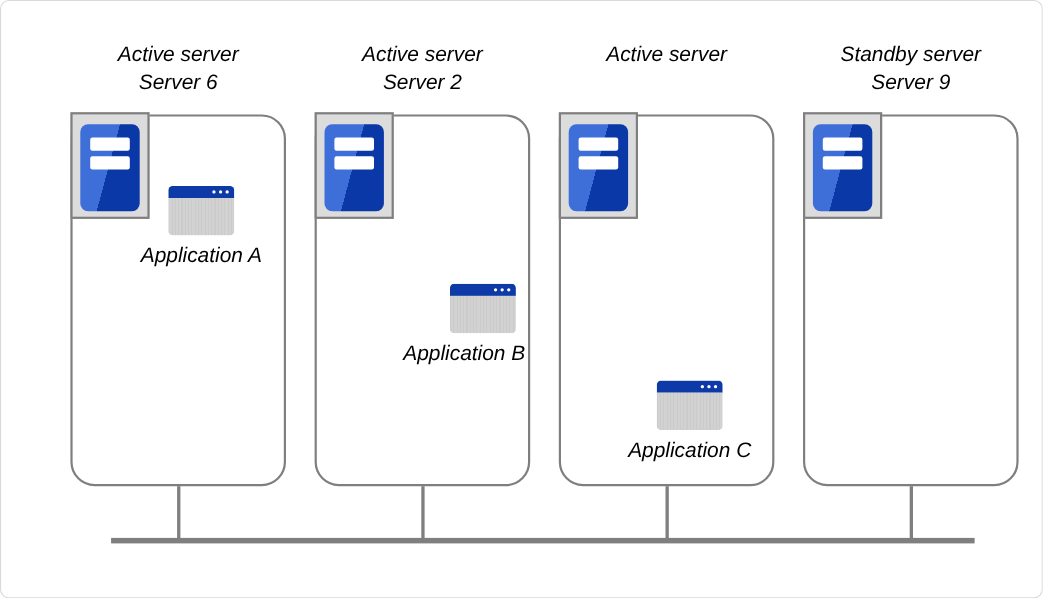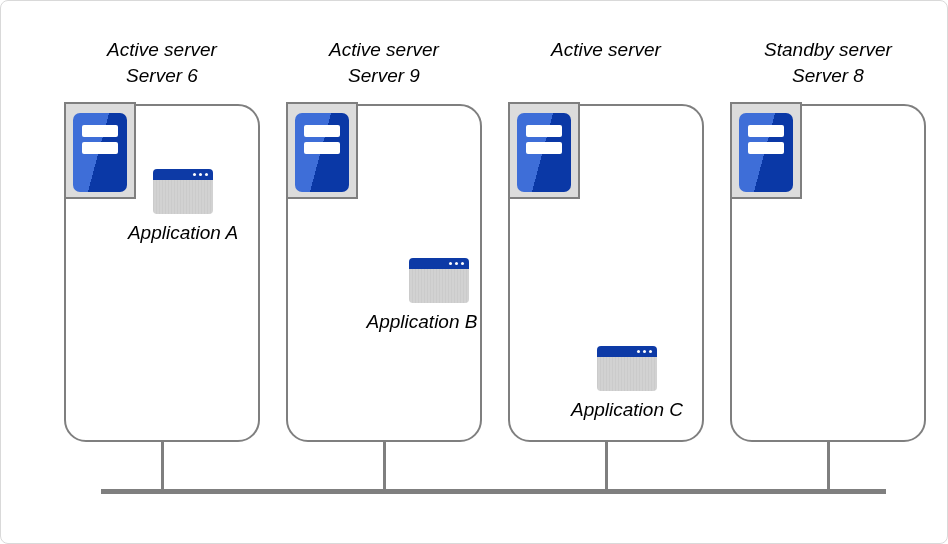"Server 9" span { text: 9 -> 2 }
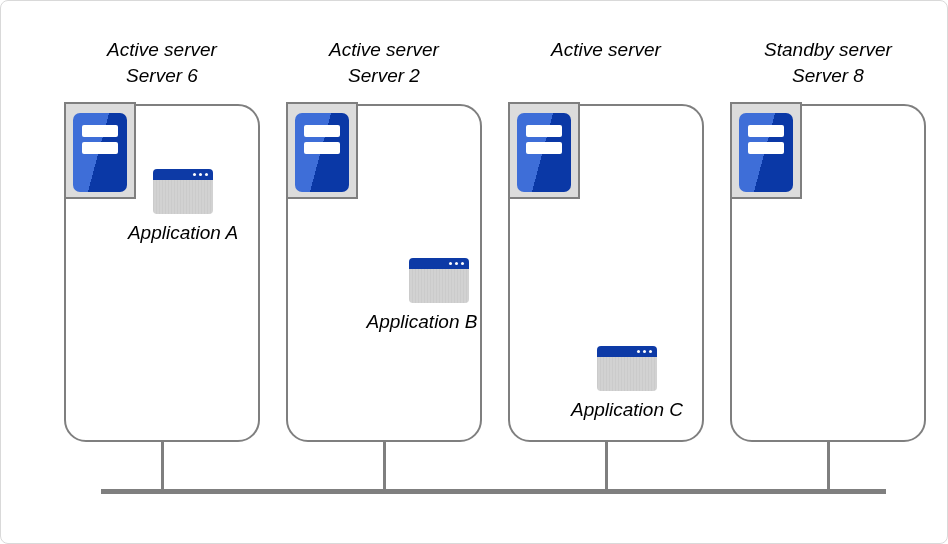"Server 8" span { text: 8 -> 9 }
